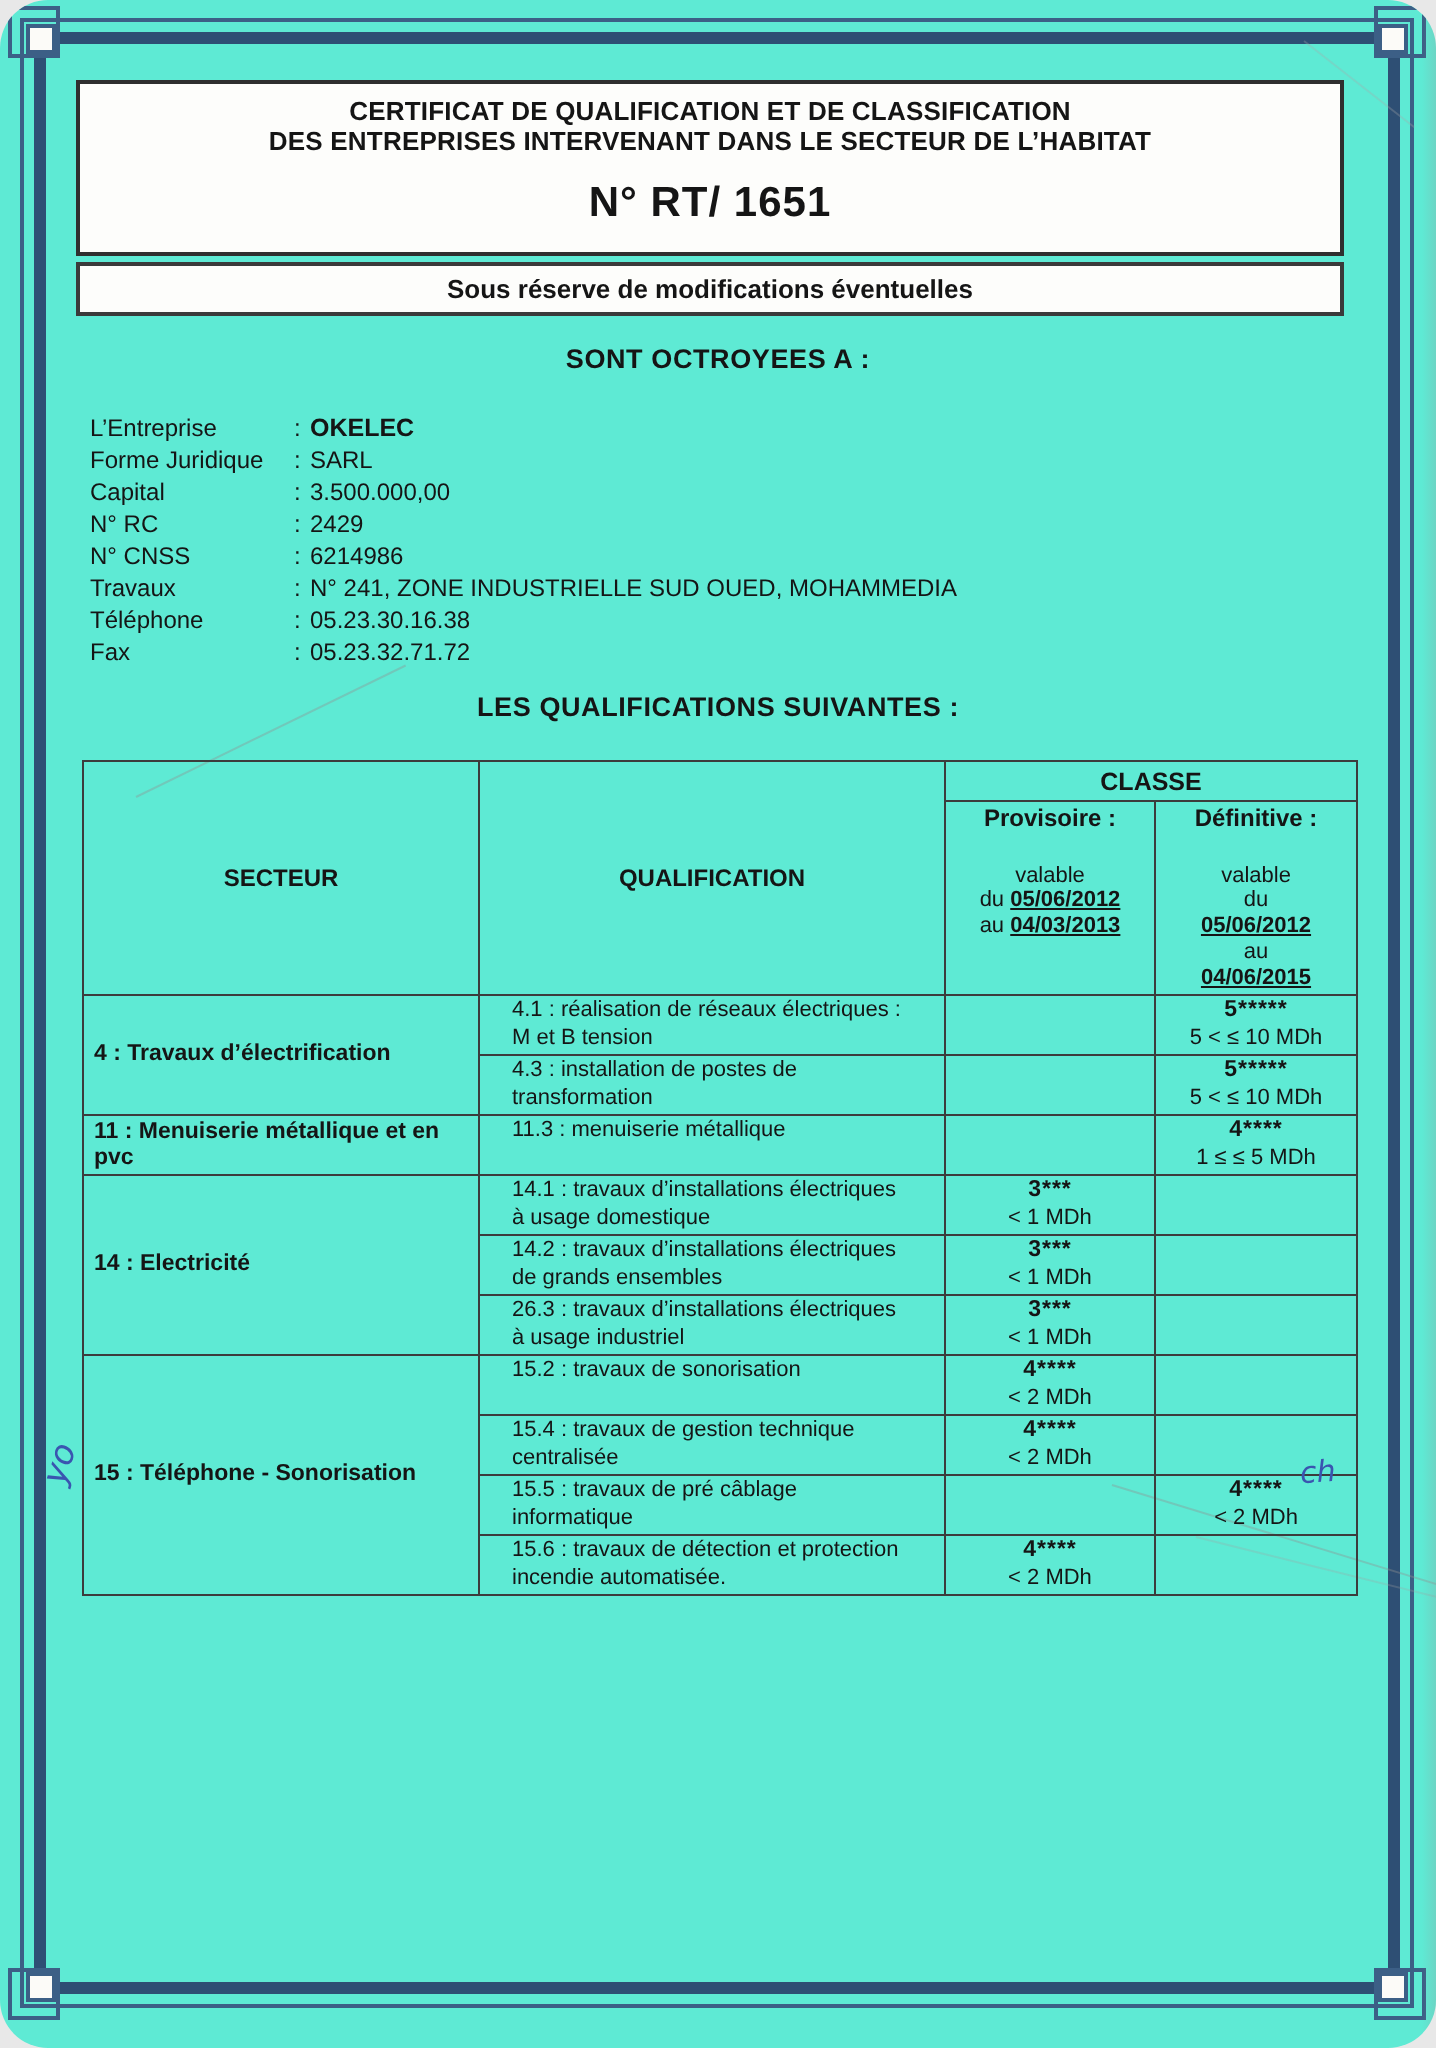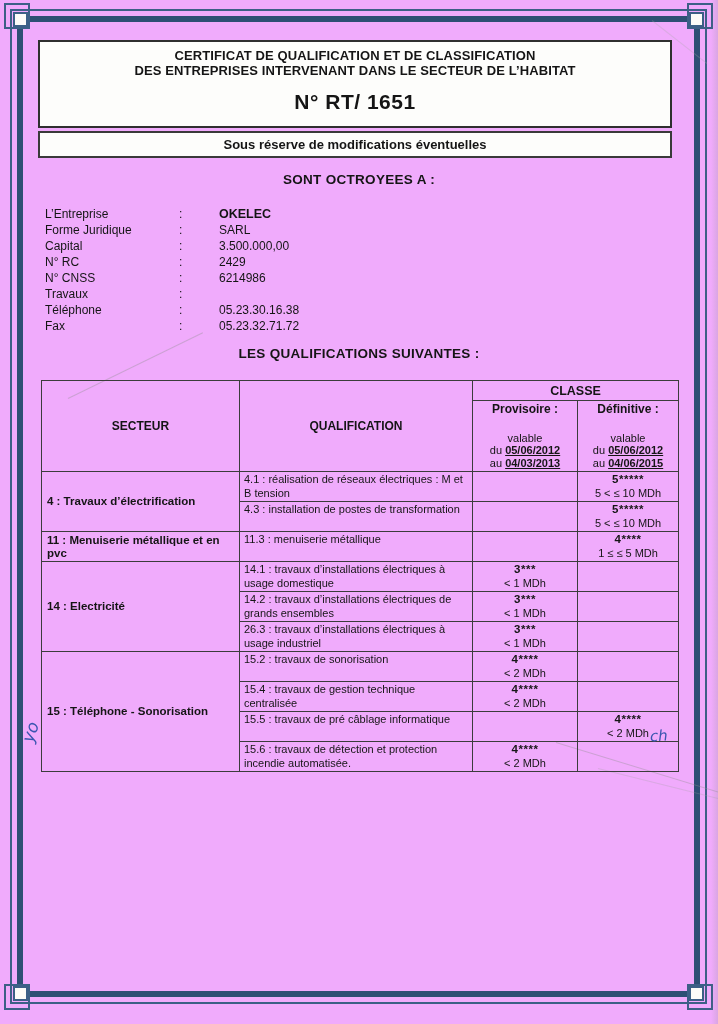"CERTIFICAT DE QUALIFICATION ET DE" .page { background: #f0abfc -> #5eead4; border-radius: none -> 24px }
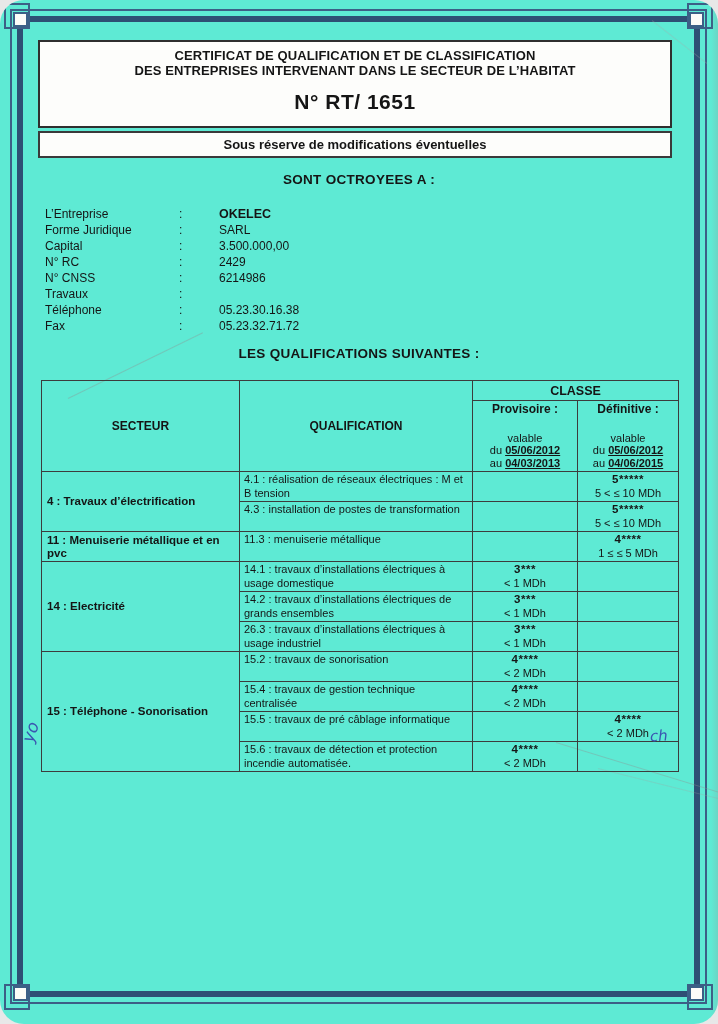"L’Entreprise" .c-row { gap: 32px -> none }
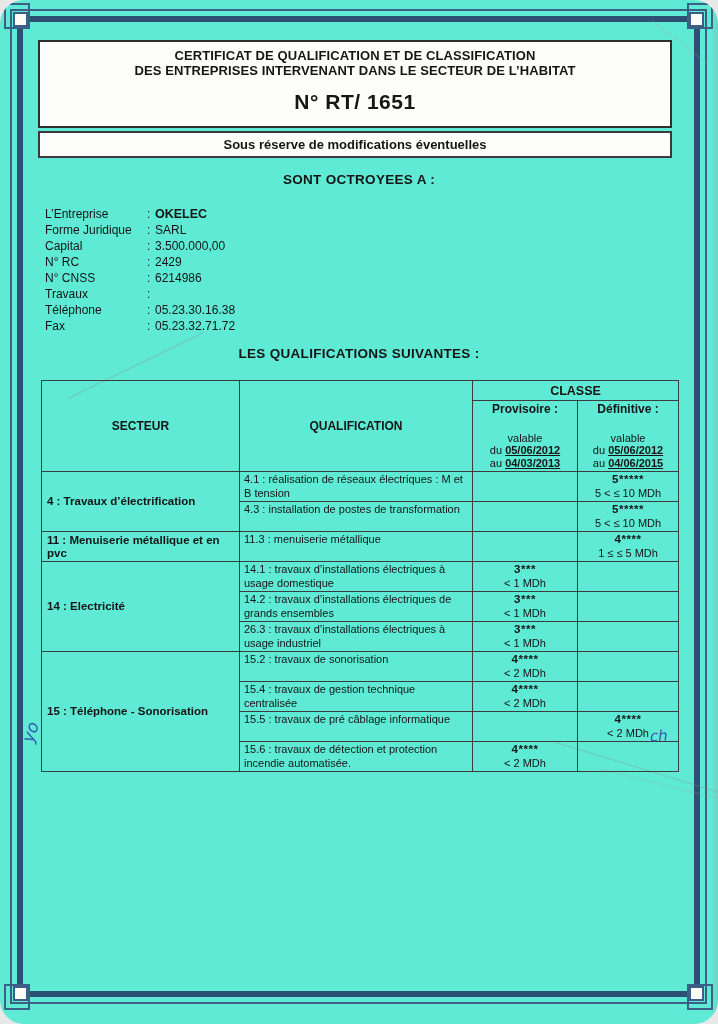"N° 241, ZONE INDUSTRIELLE SUD" span.c-value { html: none -> <span>N° 241, ZONE INDUSTRIELLE SUD OUED, MOHAMMEDIA</span> }
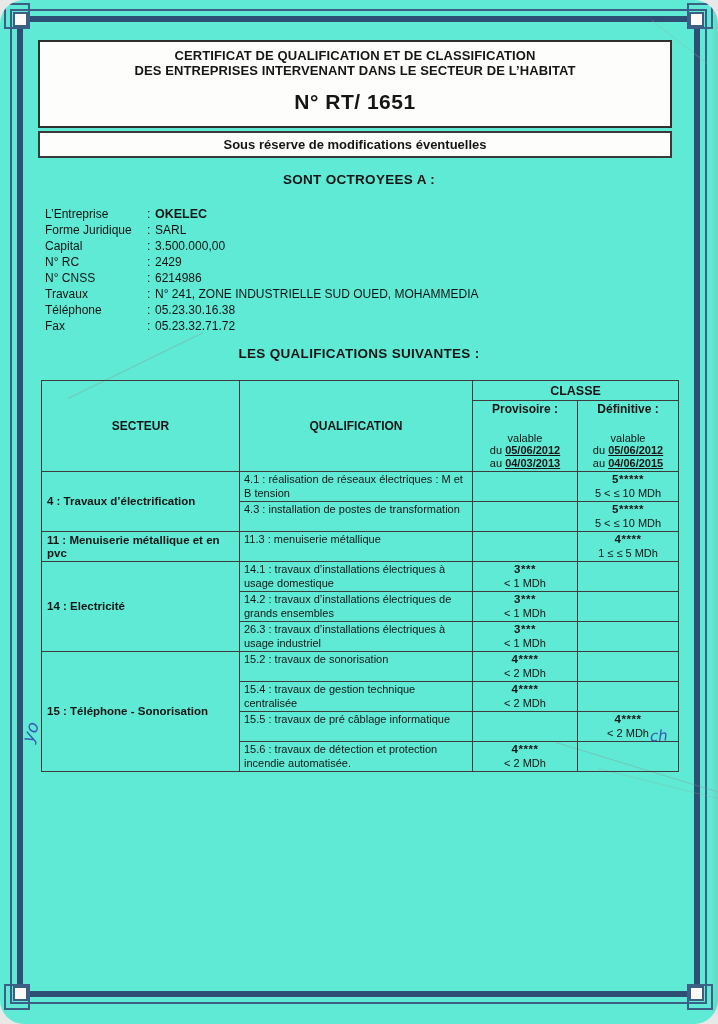"CLASSE" .qtable th,.qtable td { padding: 1px 4px -> 1px 16px }
